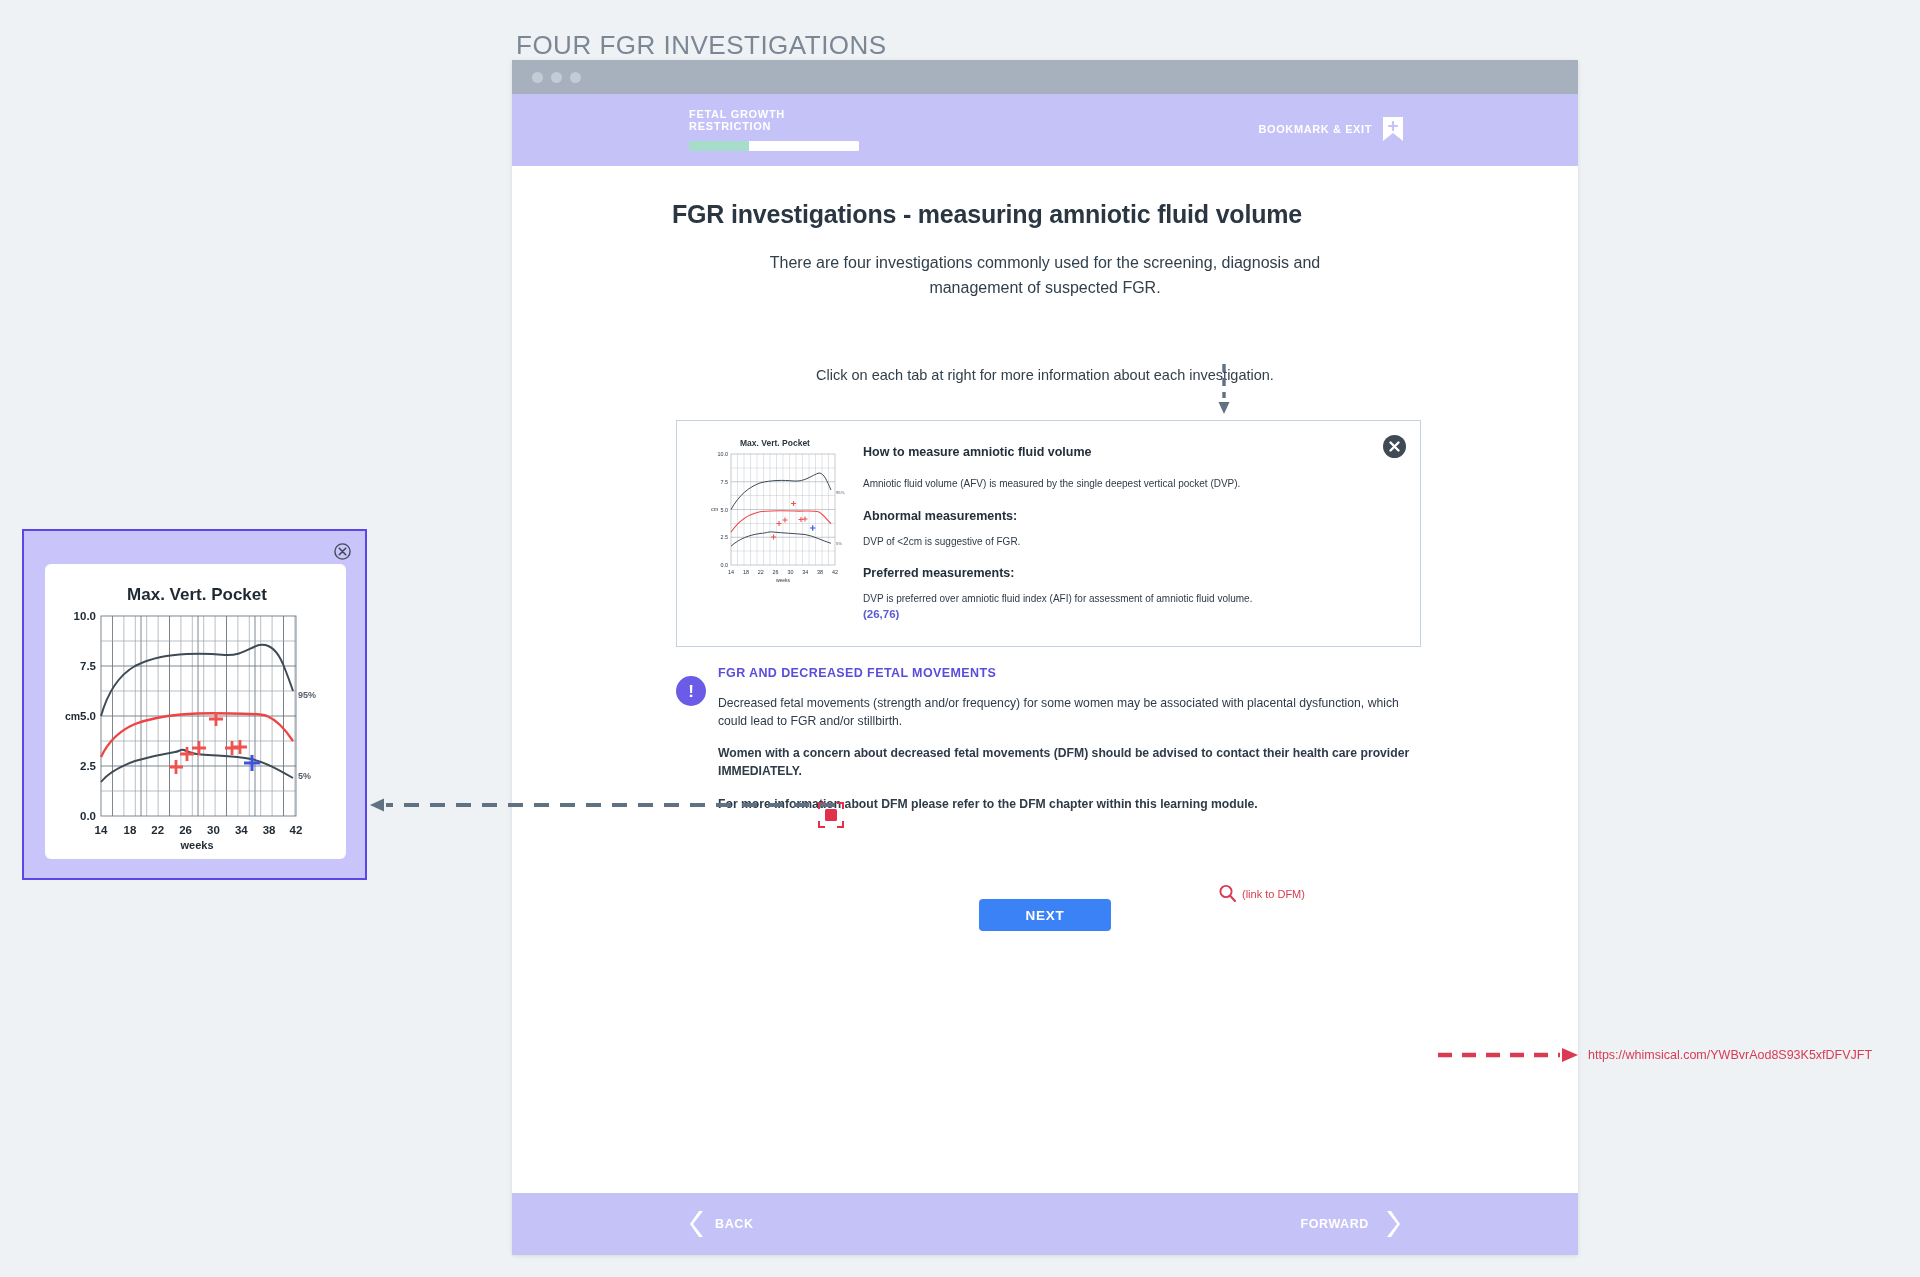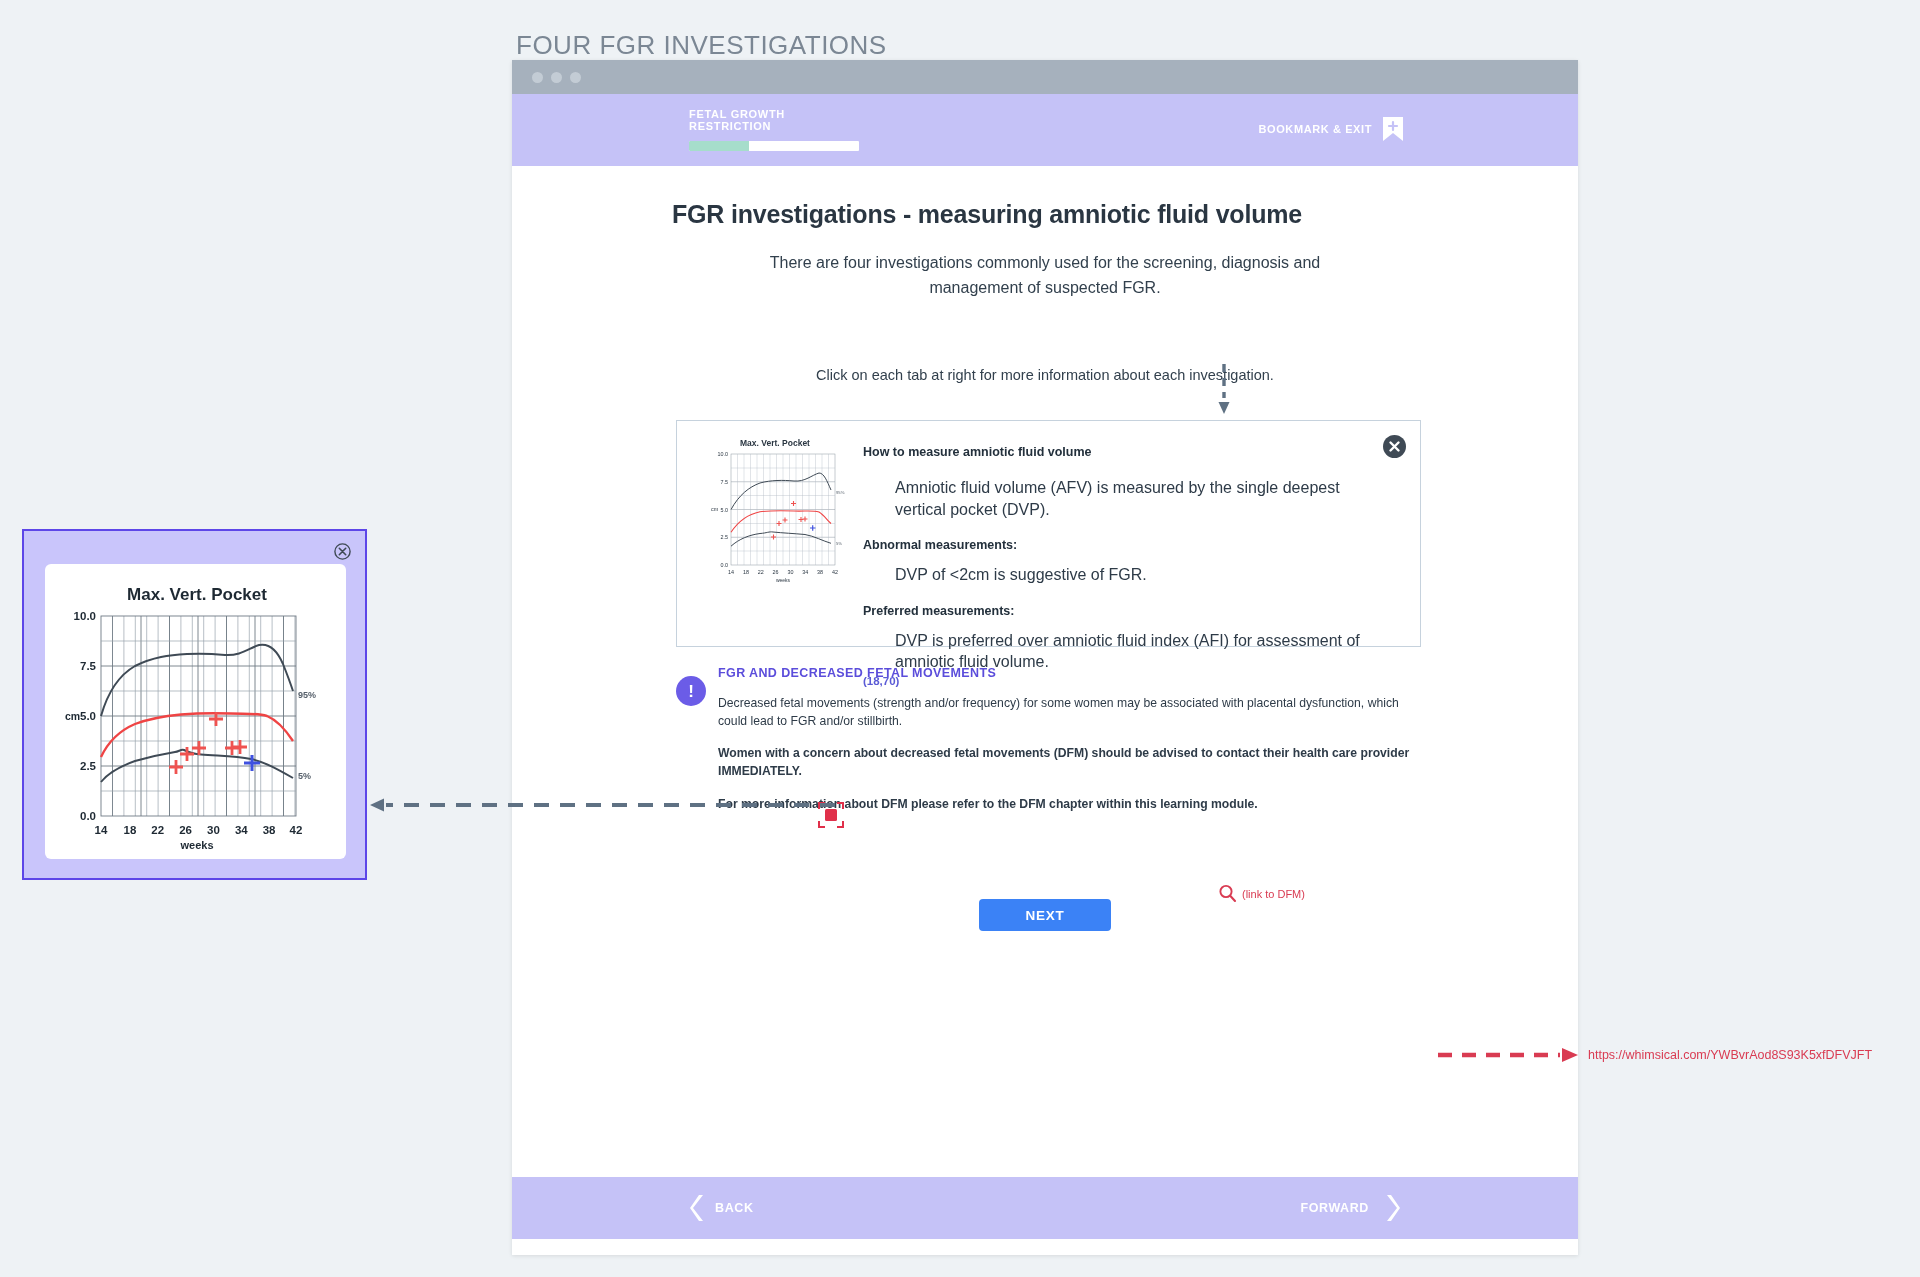"Amniotic fluid volume (AFV) is" .ip-p { font-size: 16px -> 10px; margin-left: 32px -> none }
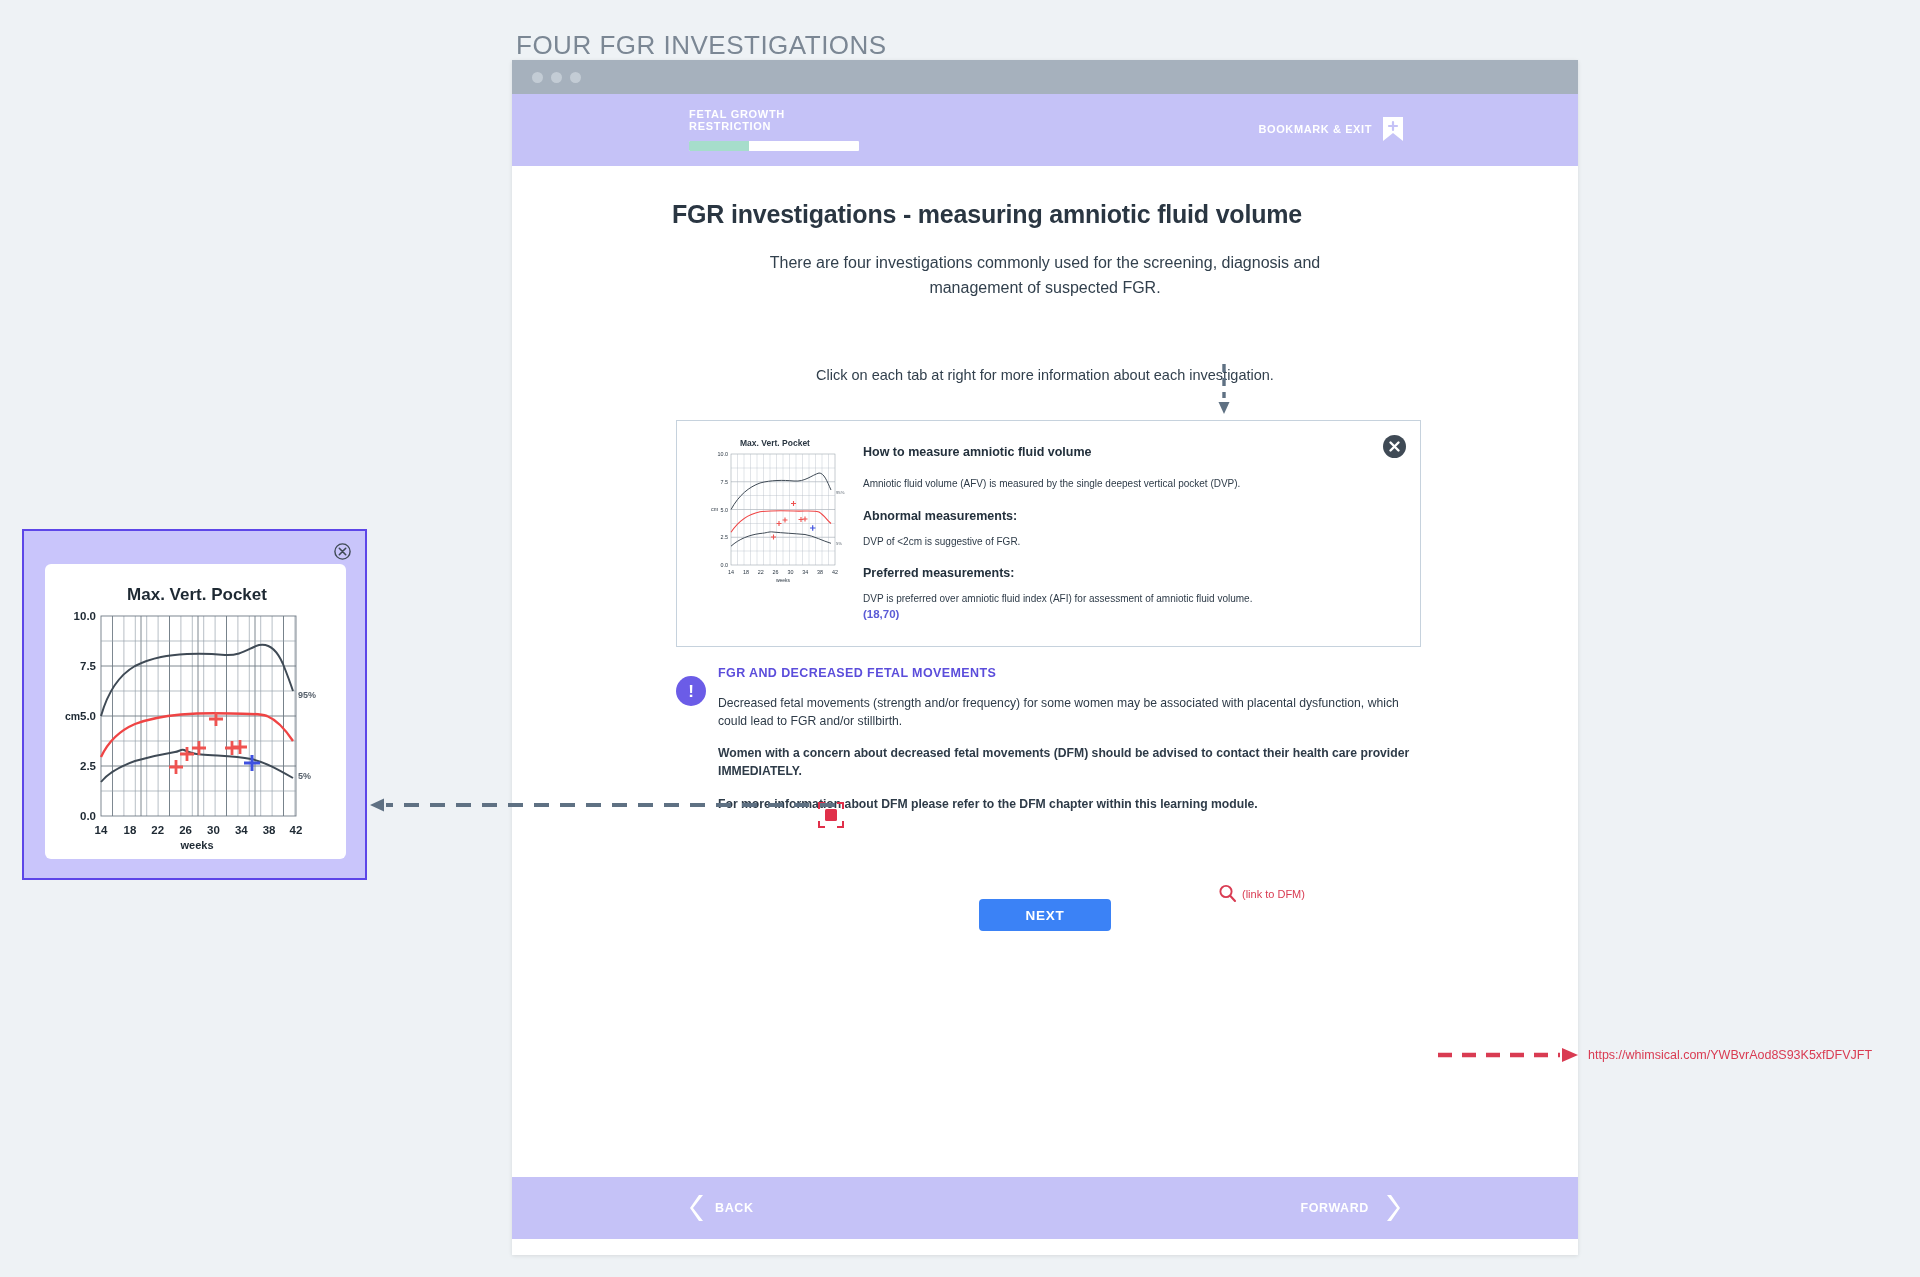"(18,70)" div.ip-ref { text: 18,70 -> 26,76 }
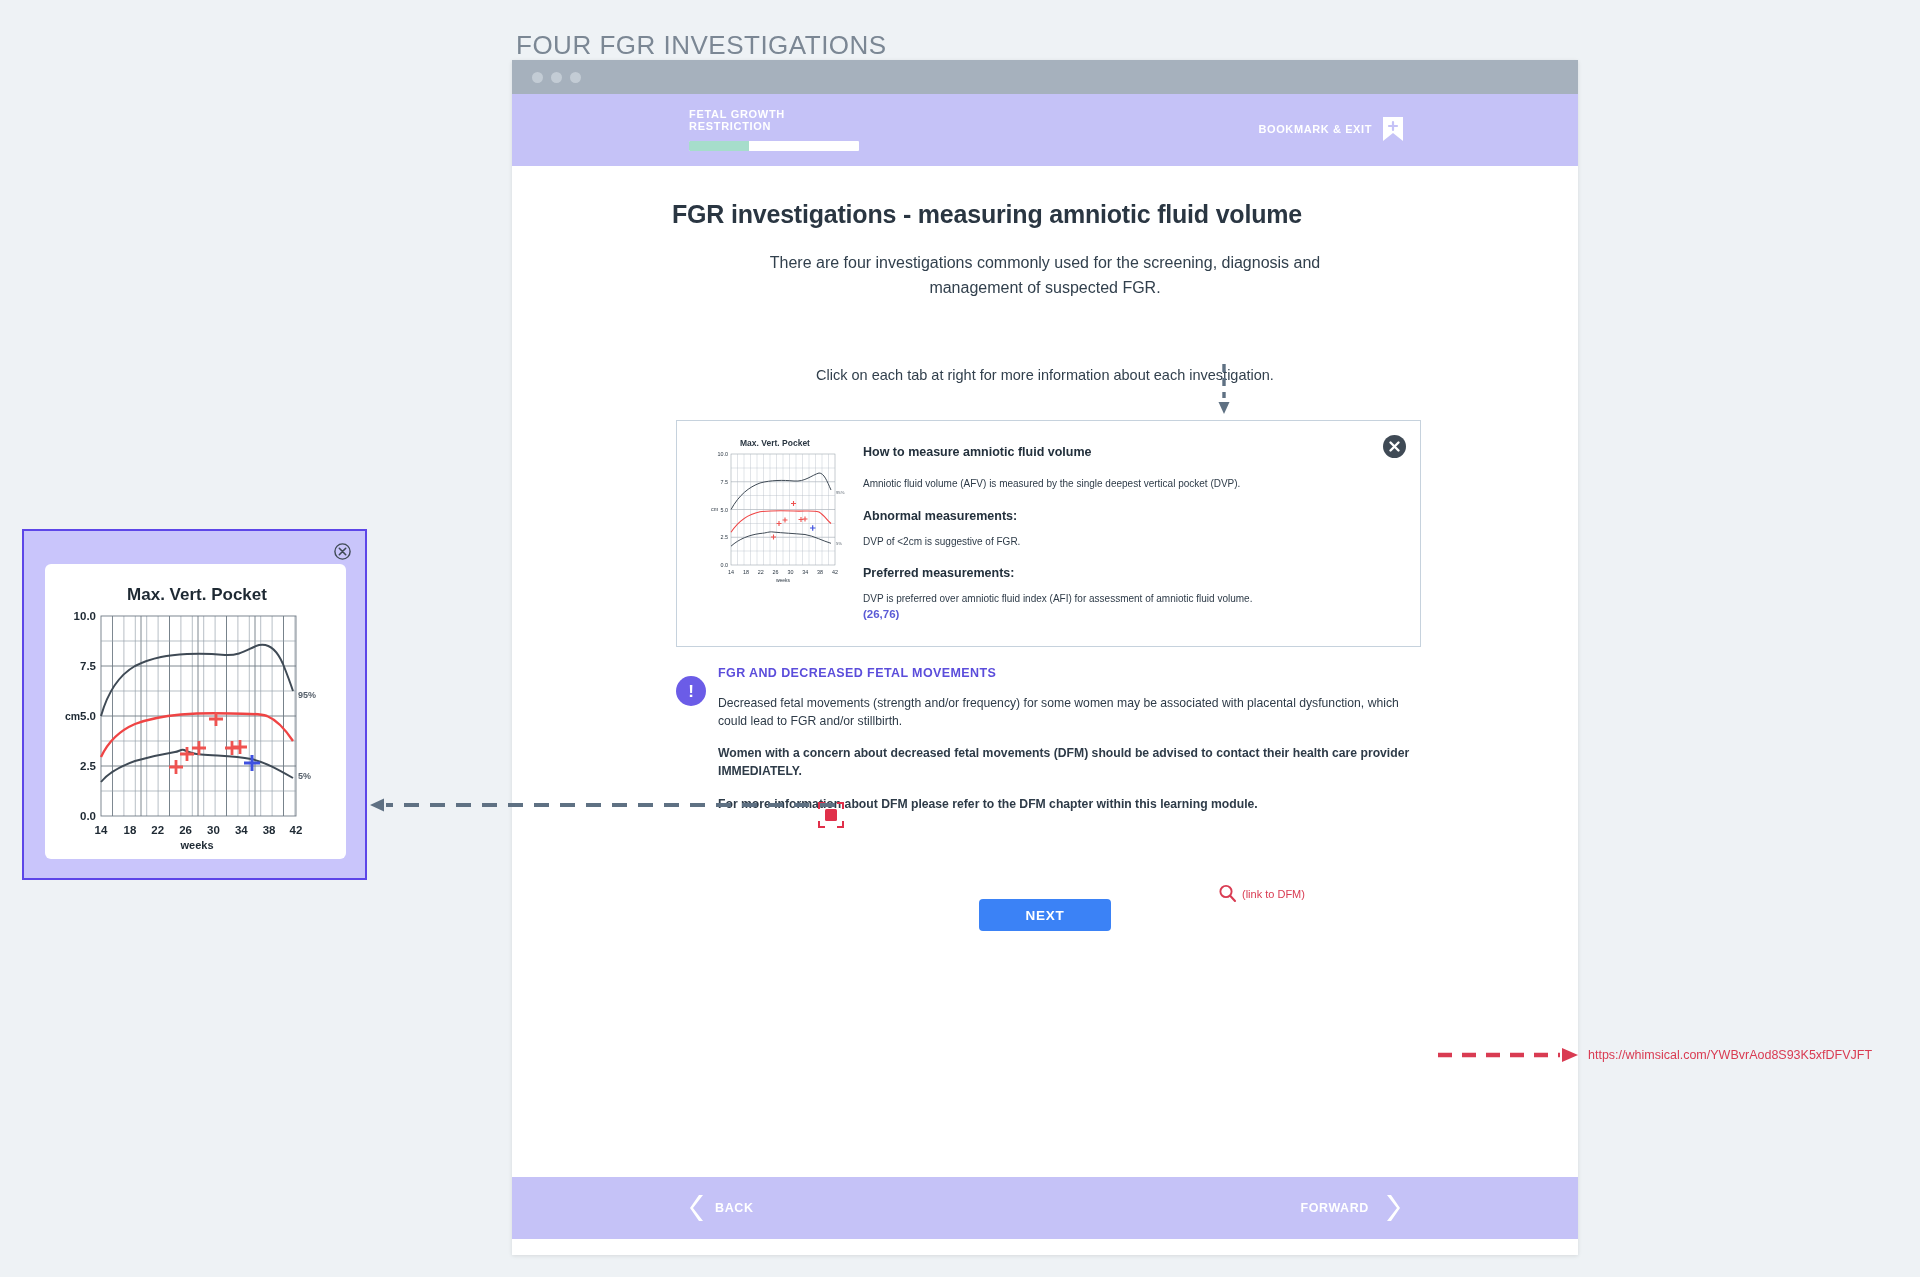"BACK" .navbar { bottom: 16px -> 0 }
